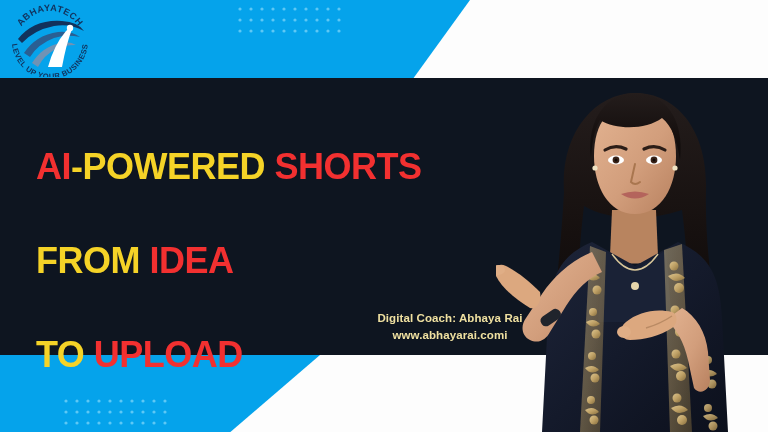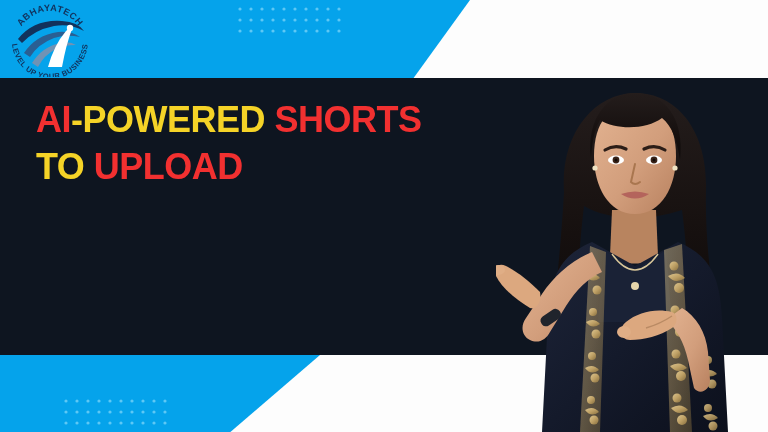"AI-POWERED SHORTS" .hl-line { margin-top: none -> 47px }
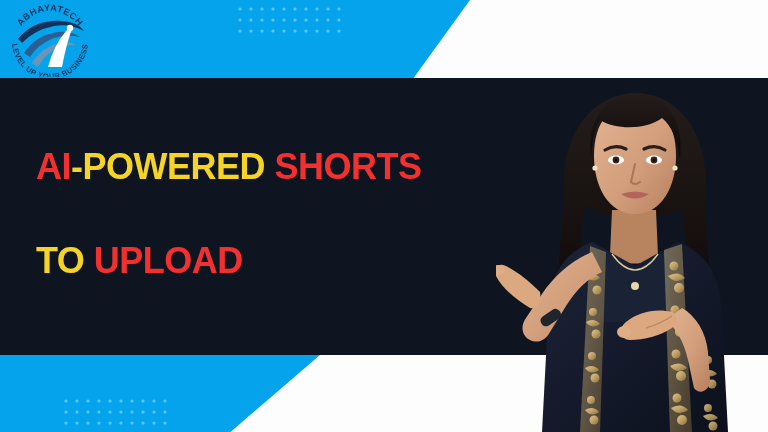"FROM IDEA" div.hl-line { html: none -> <div> <span>FROM </span><span>IDEA</span> </div> }
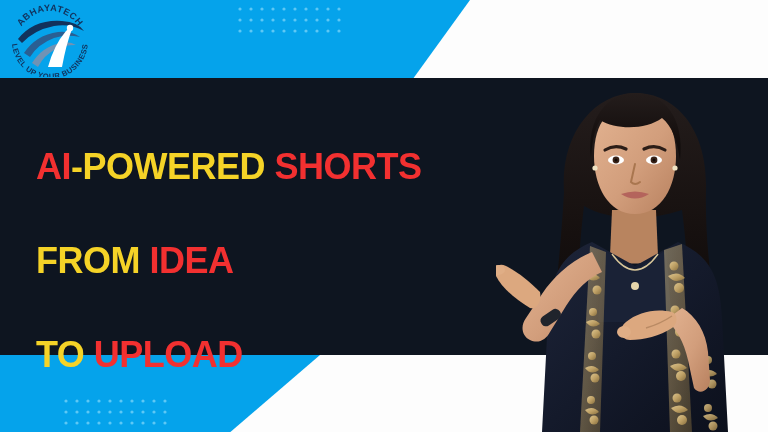"Digital Coach: Abhaya Rai" div.subtitle { html: none -> <div> <div>Digital Coach: Abhaya Rai</div> <div>www.abhayarai.comi</div> </div> }
